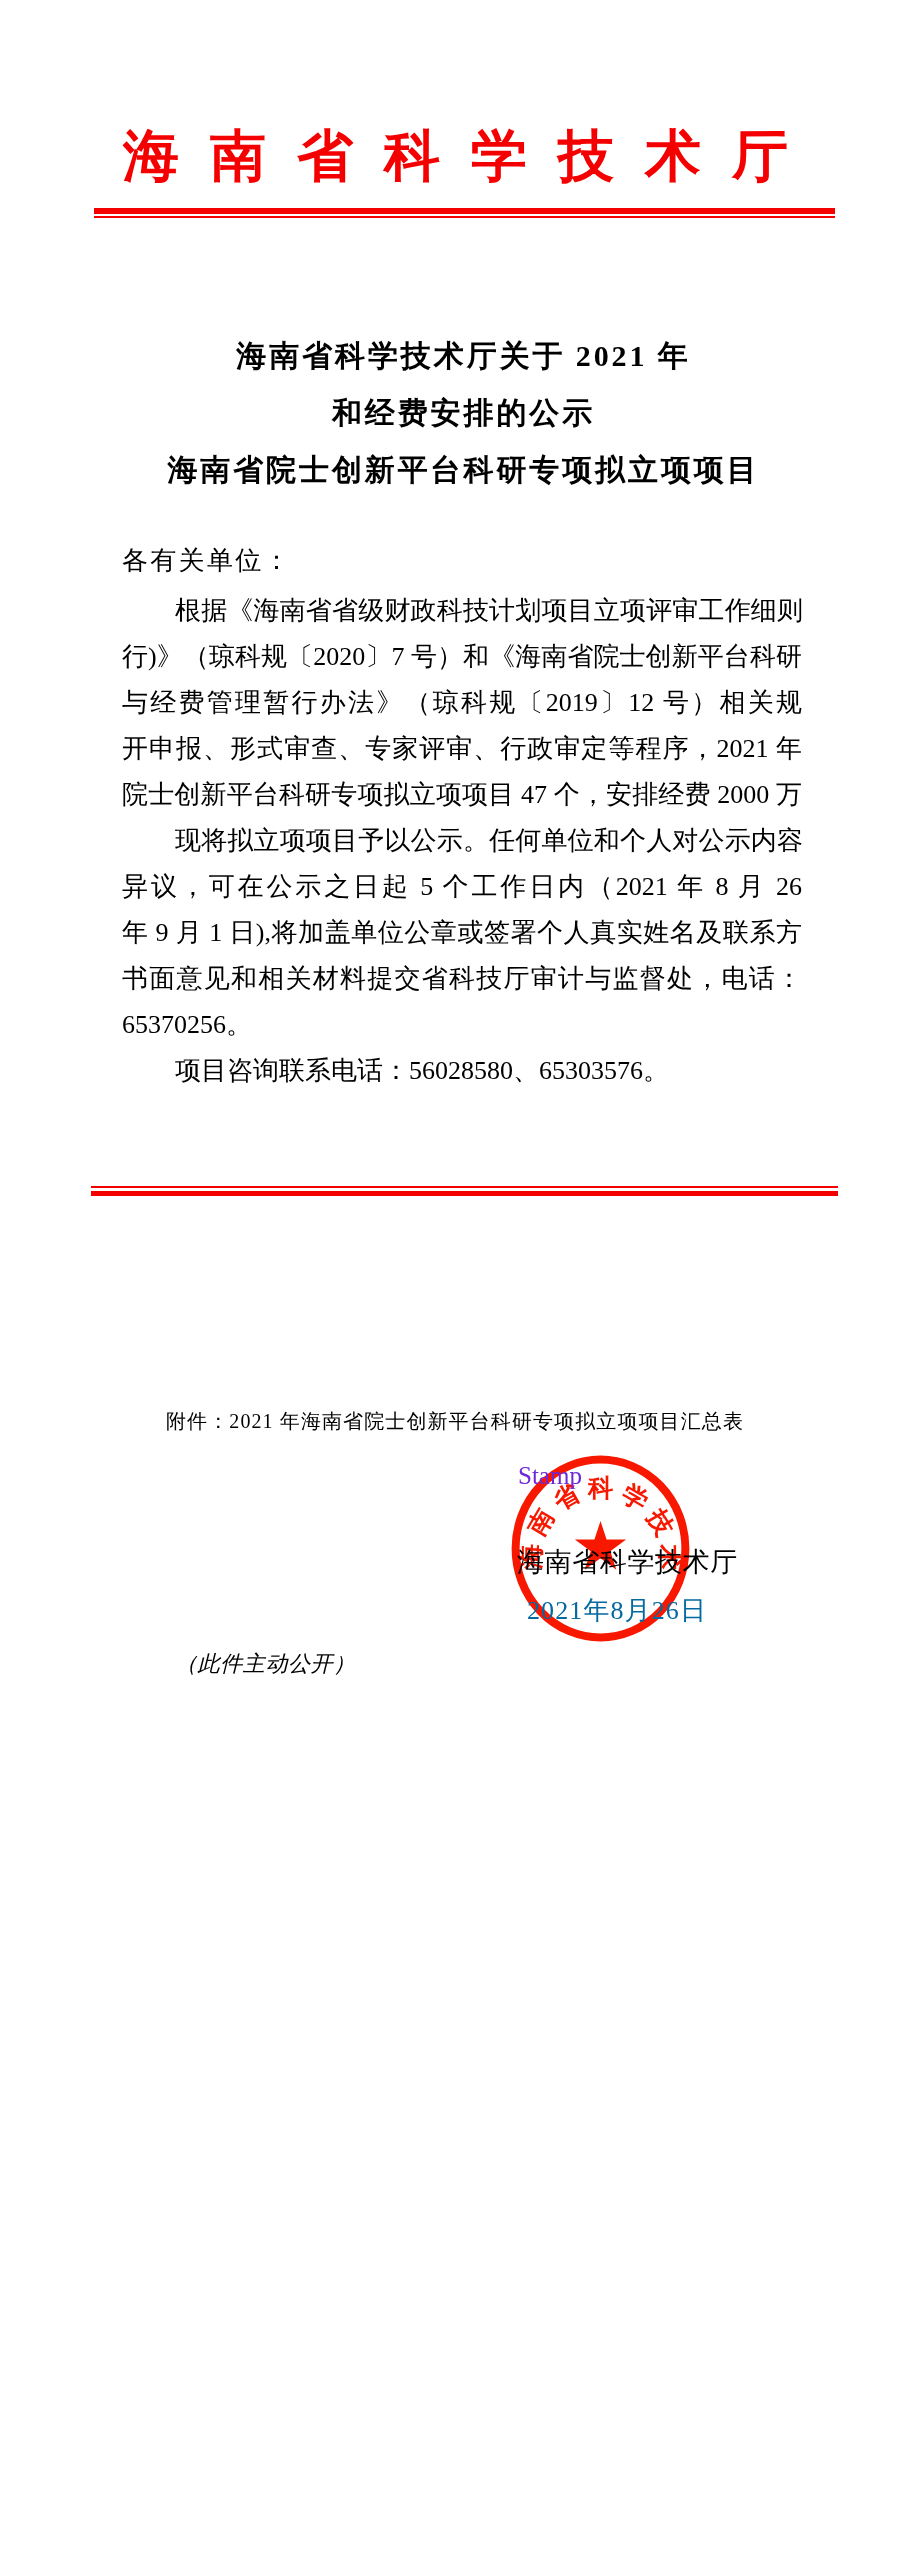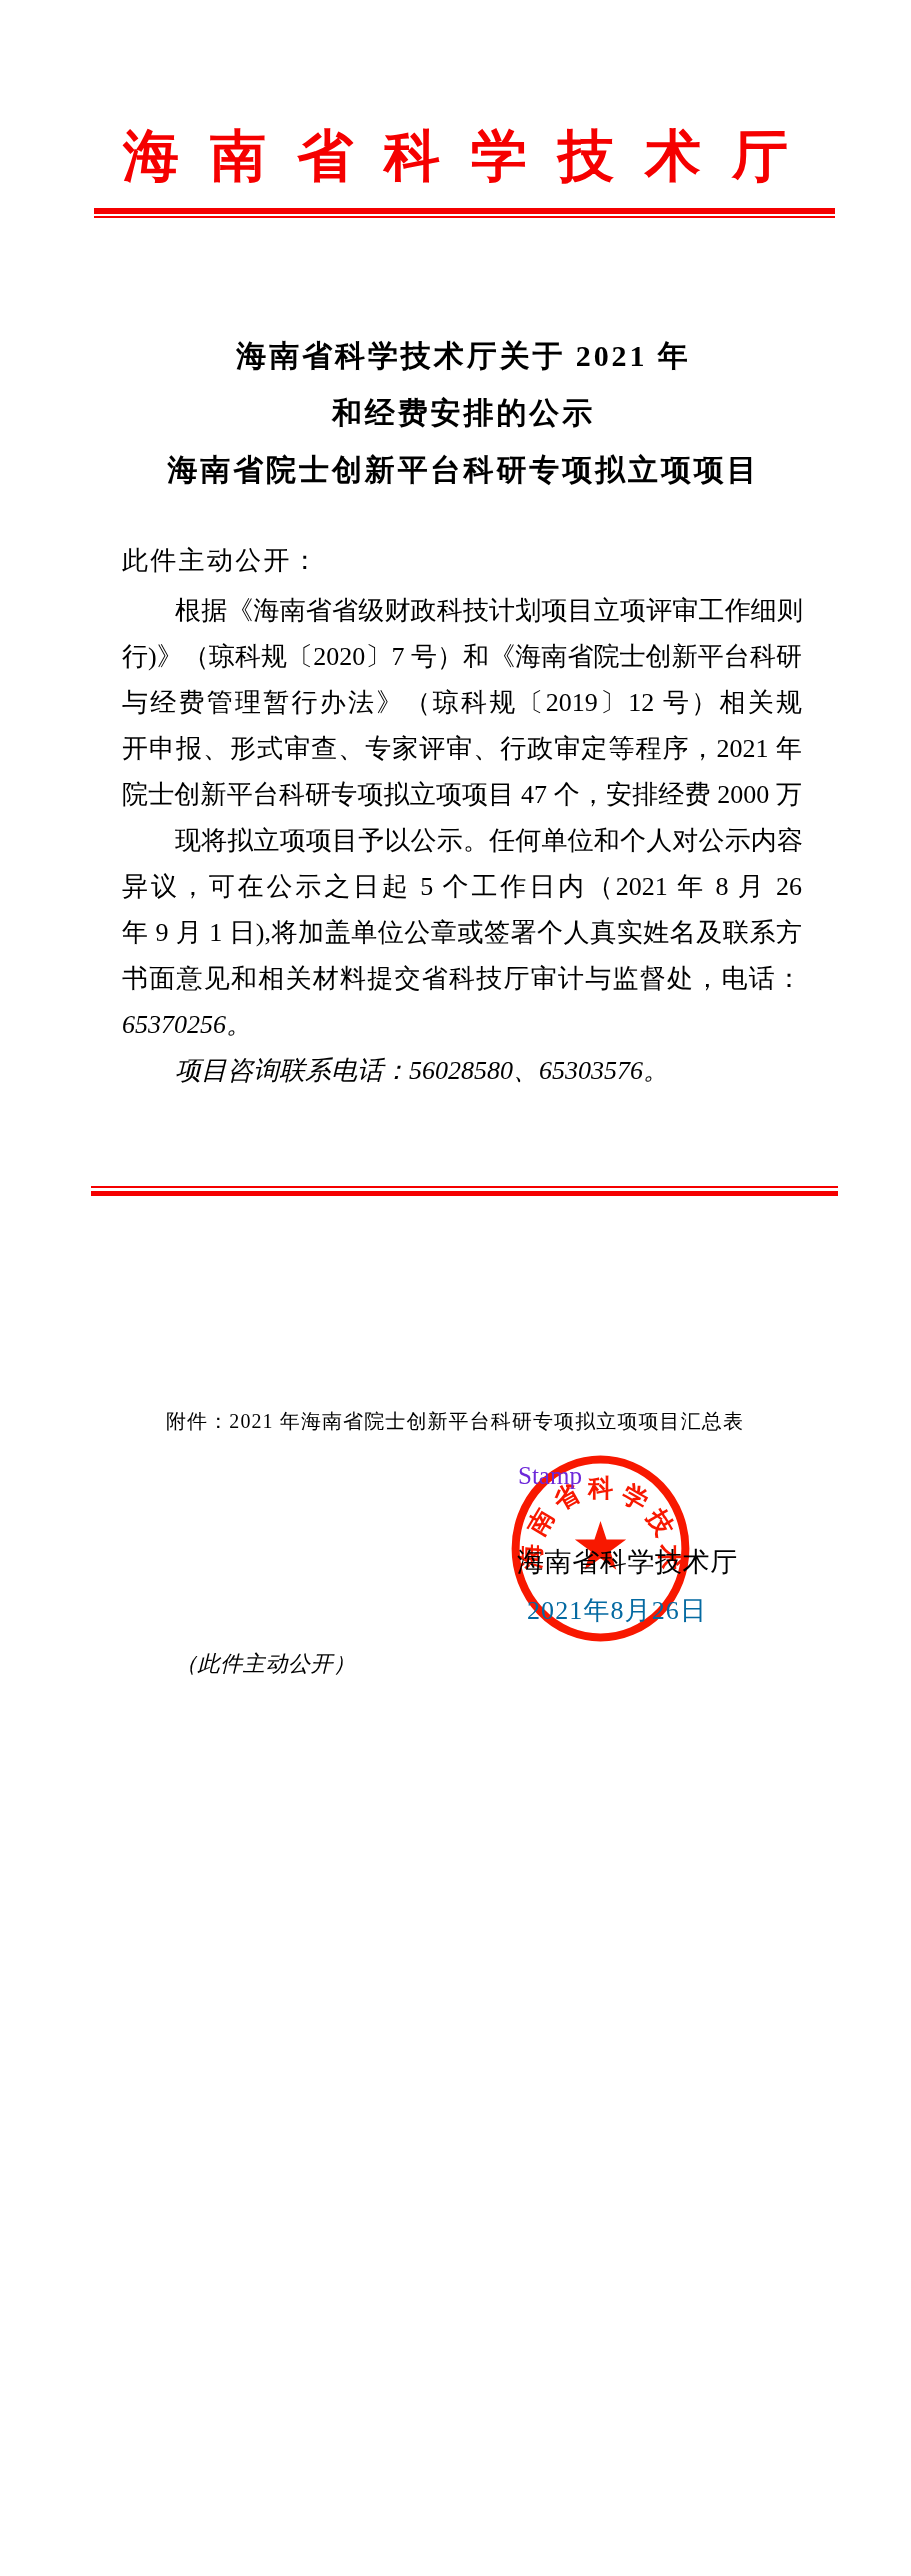"此件主动公开：" div.salutation { text: 此件主动公开 -> 各有关单位 }
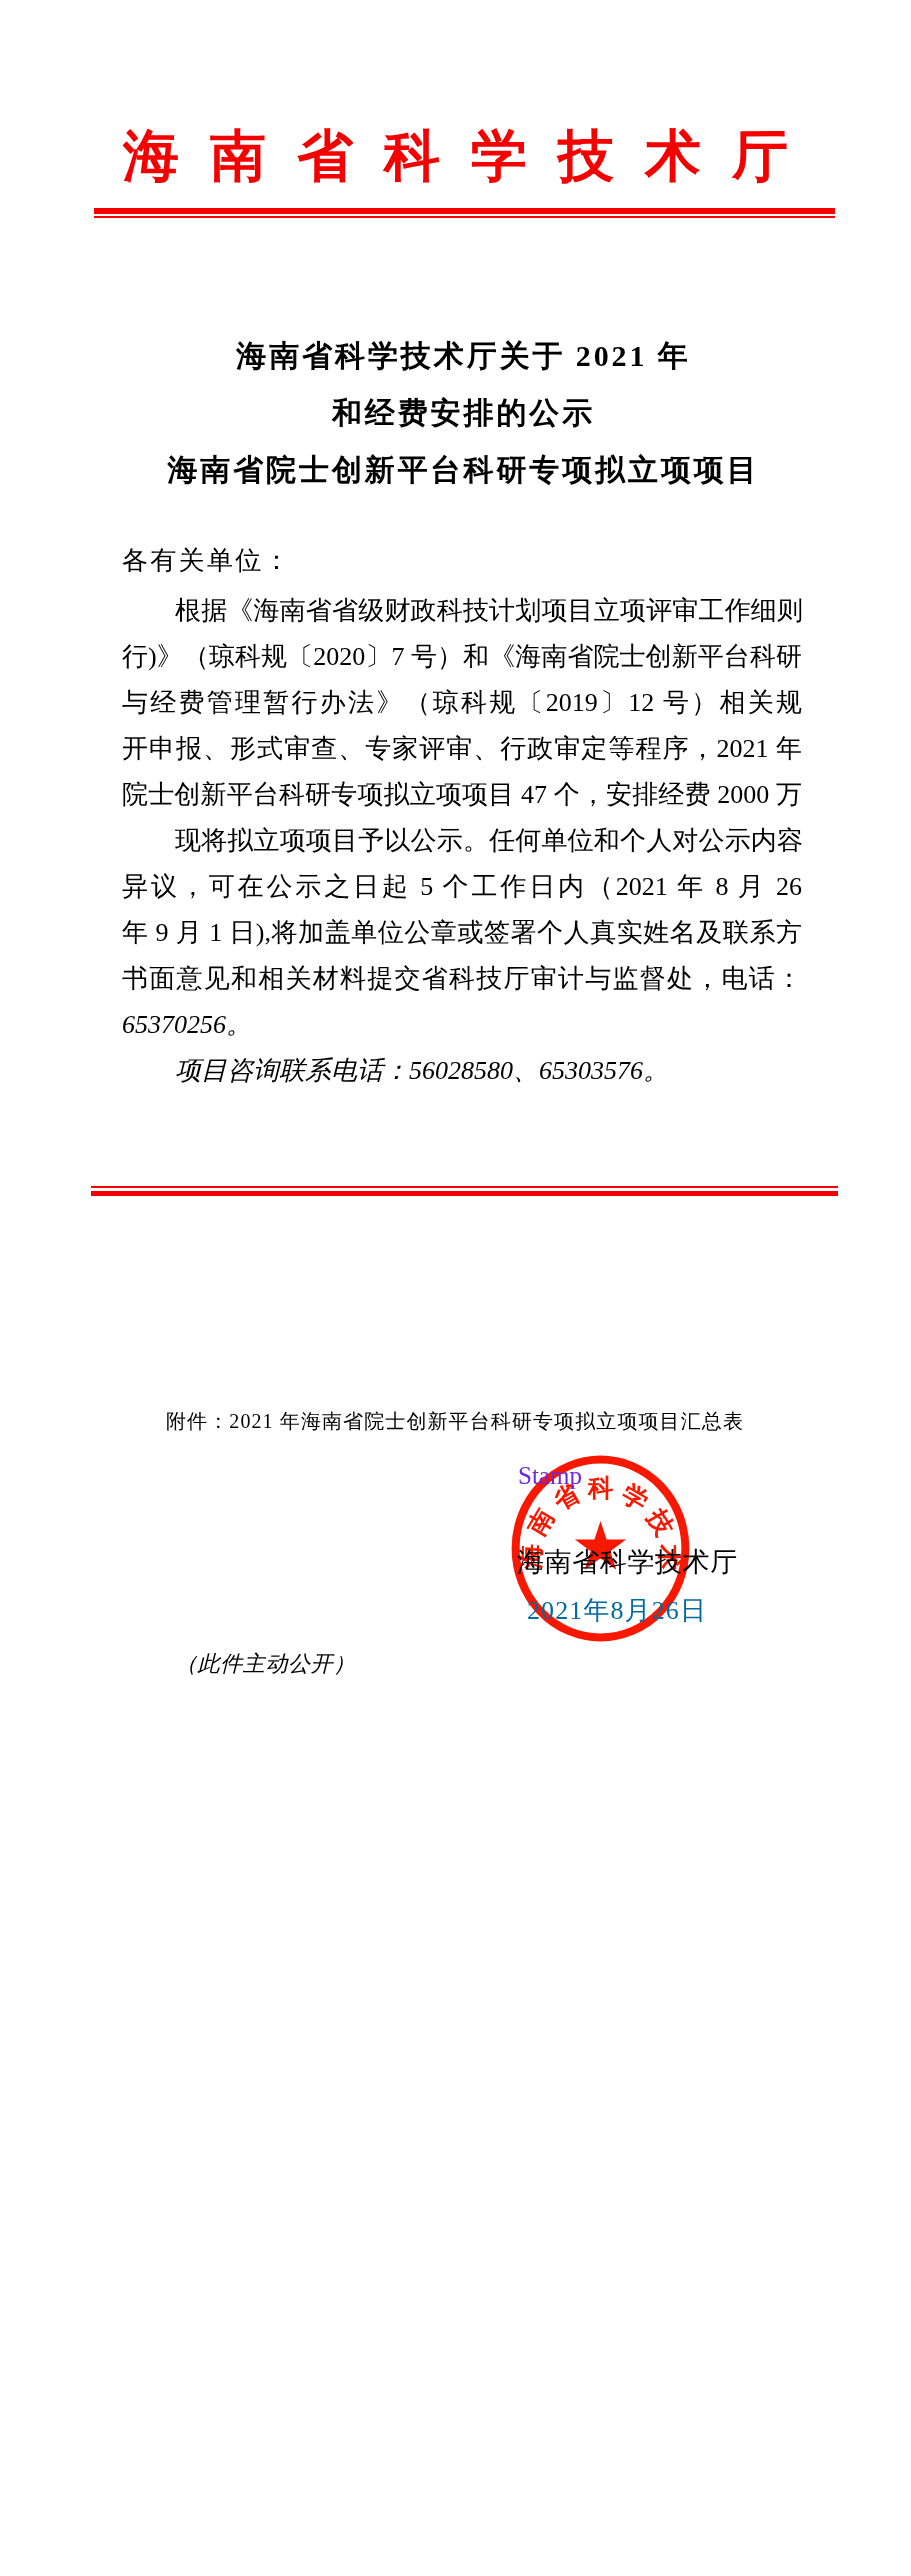"65370256。" .body-line.left { font-style: italic -> none }
